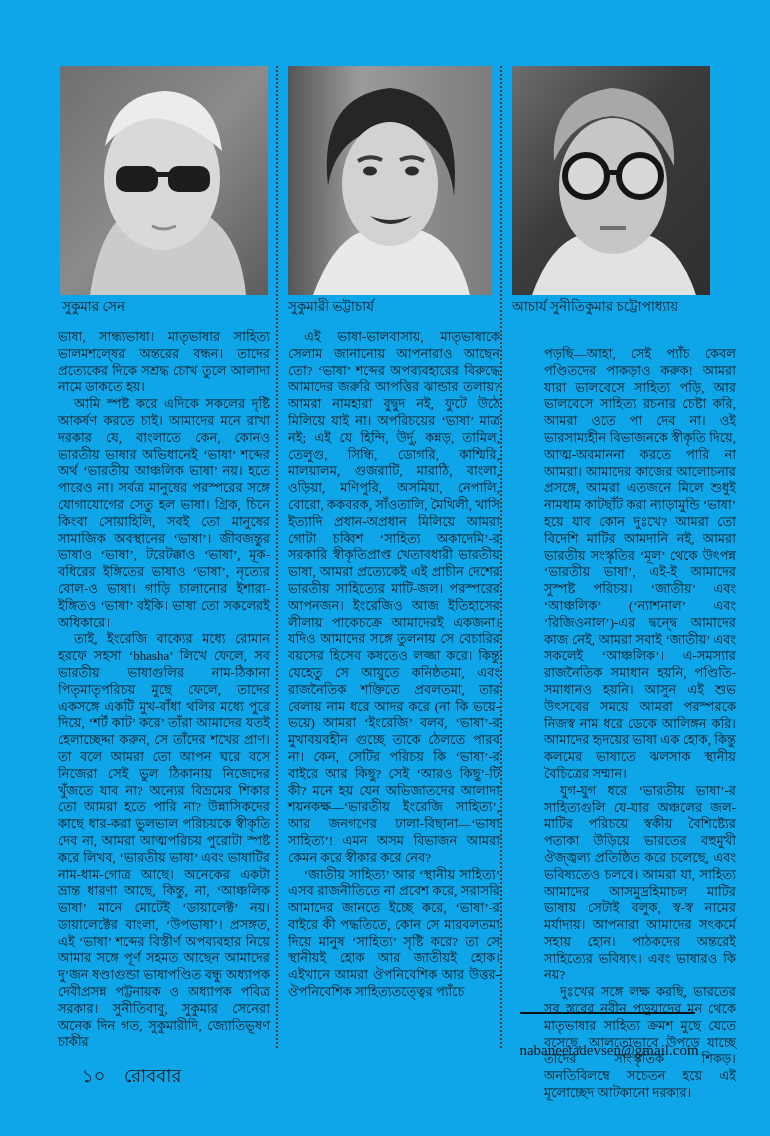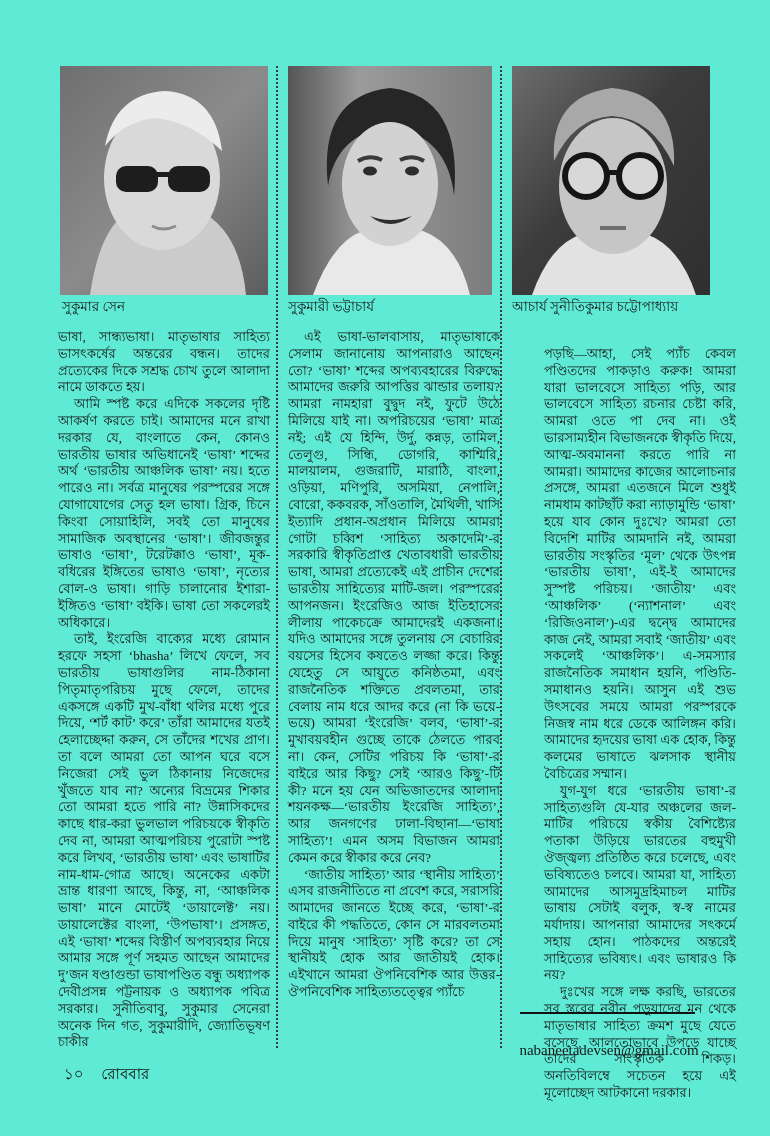"সুকুমার সেন" .page { background: #5eead4 -> #0ea5e9 }
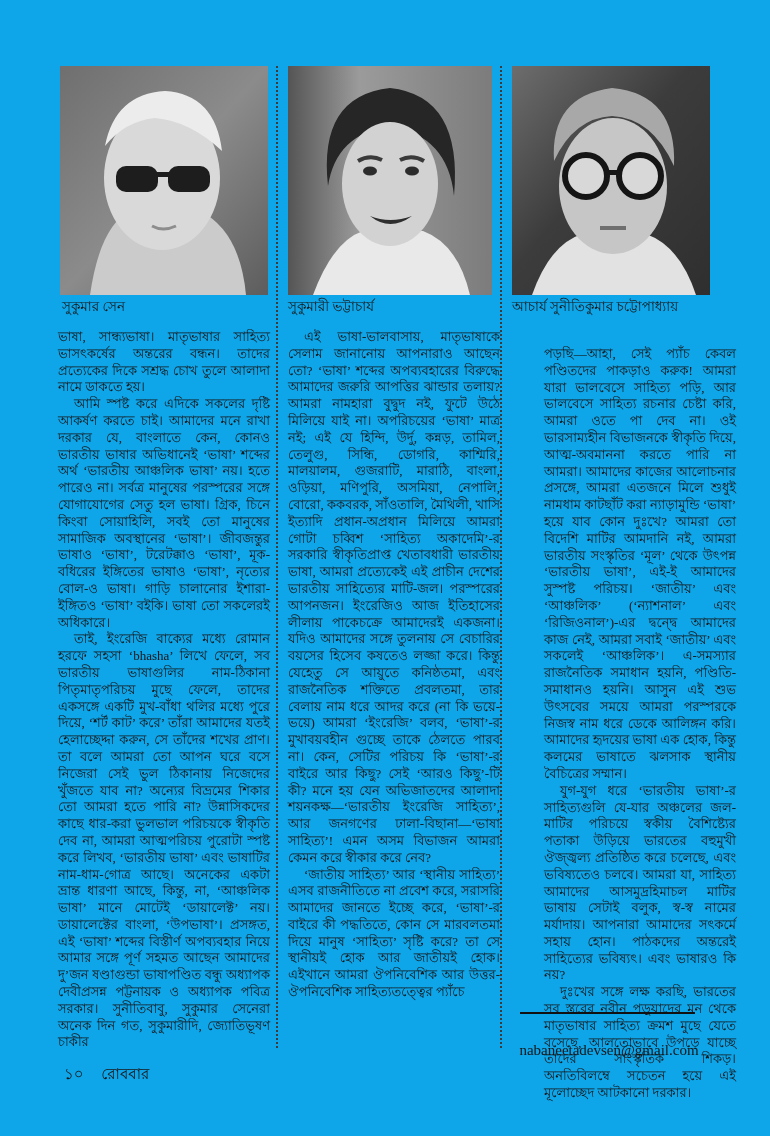"ভাষা, সান্ধ্যভাষা। মাতৃভাষার সাহিত্য" p { text: ভাসৎকর্ষের -> ভালমশল্ষের }
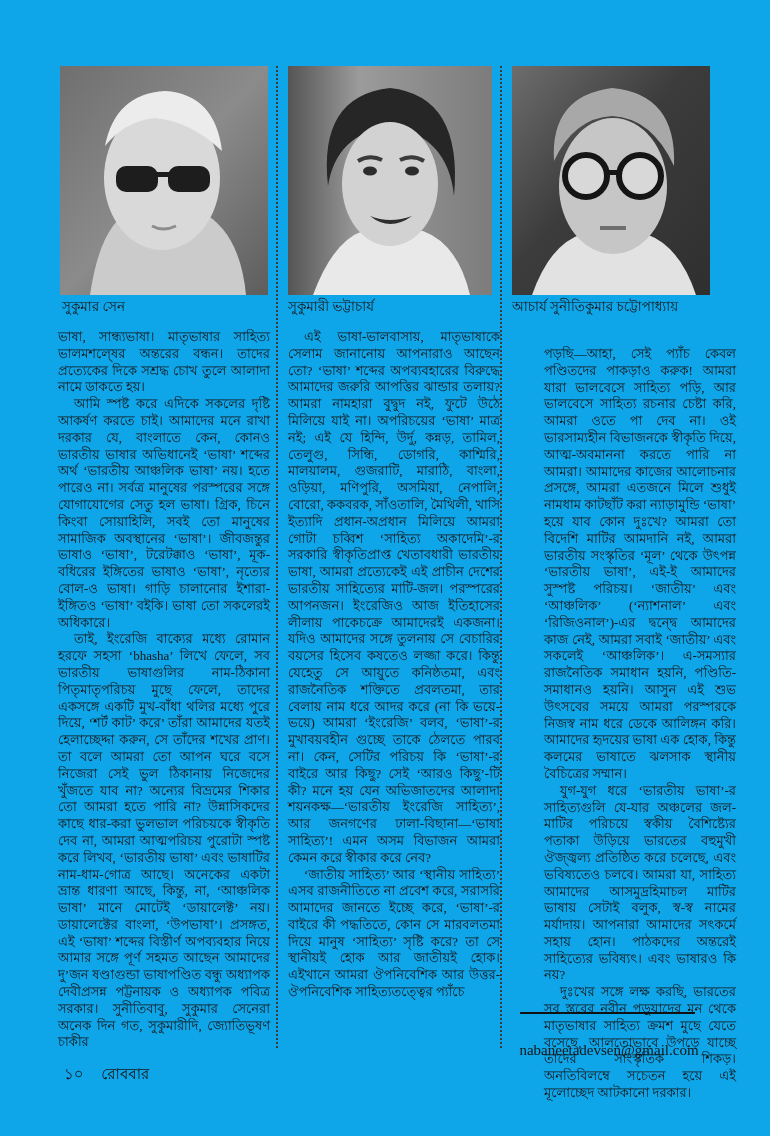"১০ রোববার" .page-footer { font-size: 15px -> 18px; left: 64px -> 82px }
